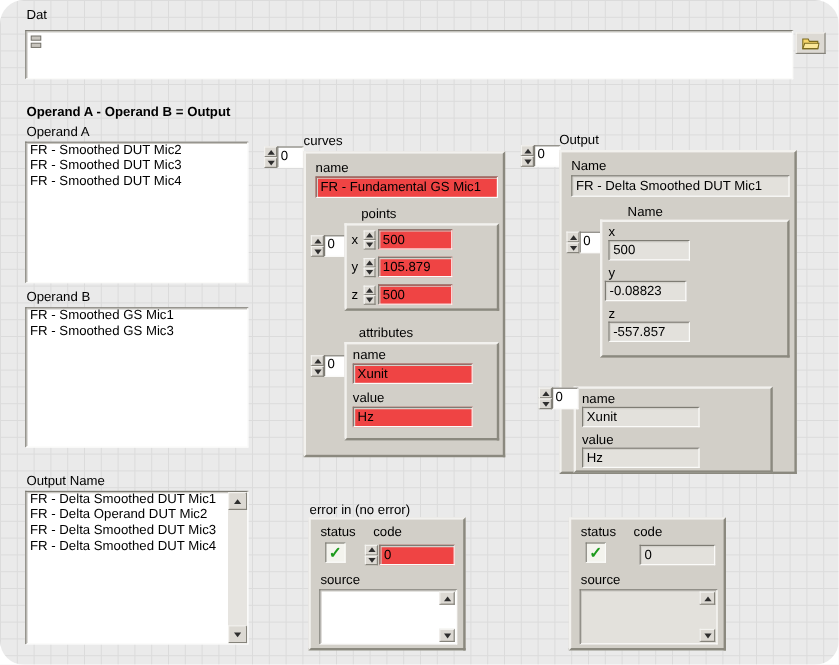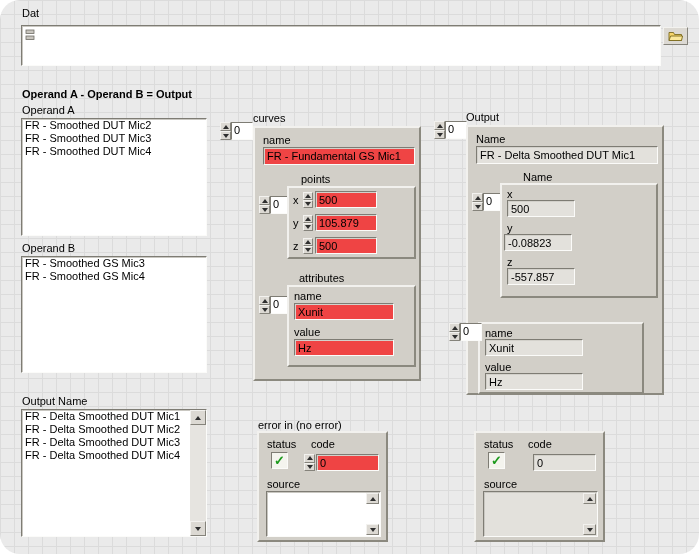"FR - Smoothed GS Mic1" div.list-item { html: none -> <div>FR - Smoothed GS Mic1</div> }
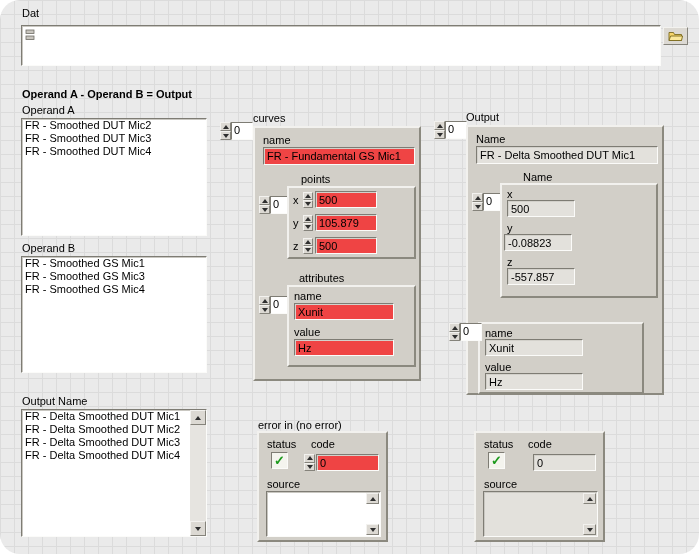"FR - Smoothed GS Mic4" div.list-item { html: <div>FR - Smoothed GS Mic4</div> -> none }
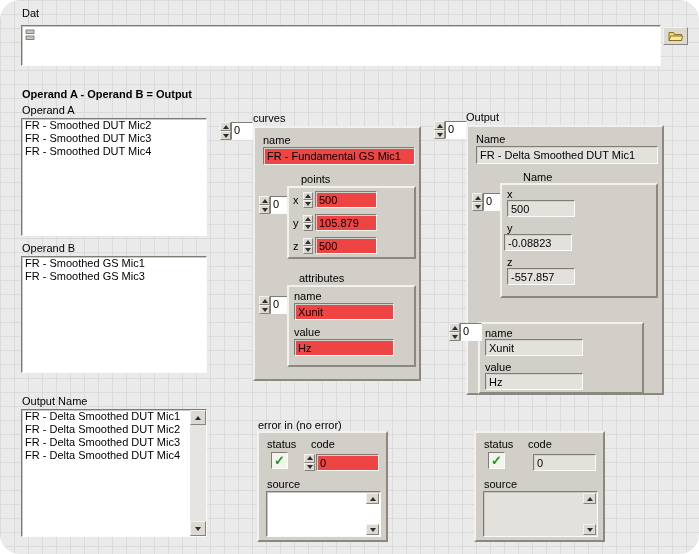"FR - Delta Smoothed DUT Mic2" div.list-item { text: Smoothed -> Operand }
